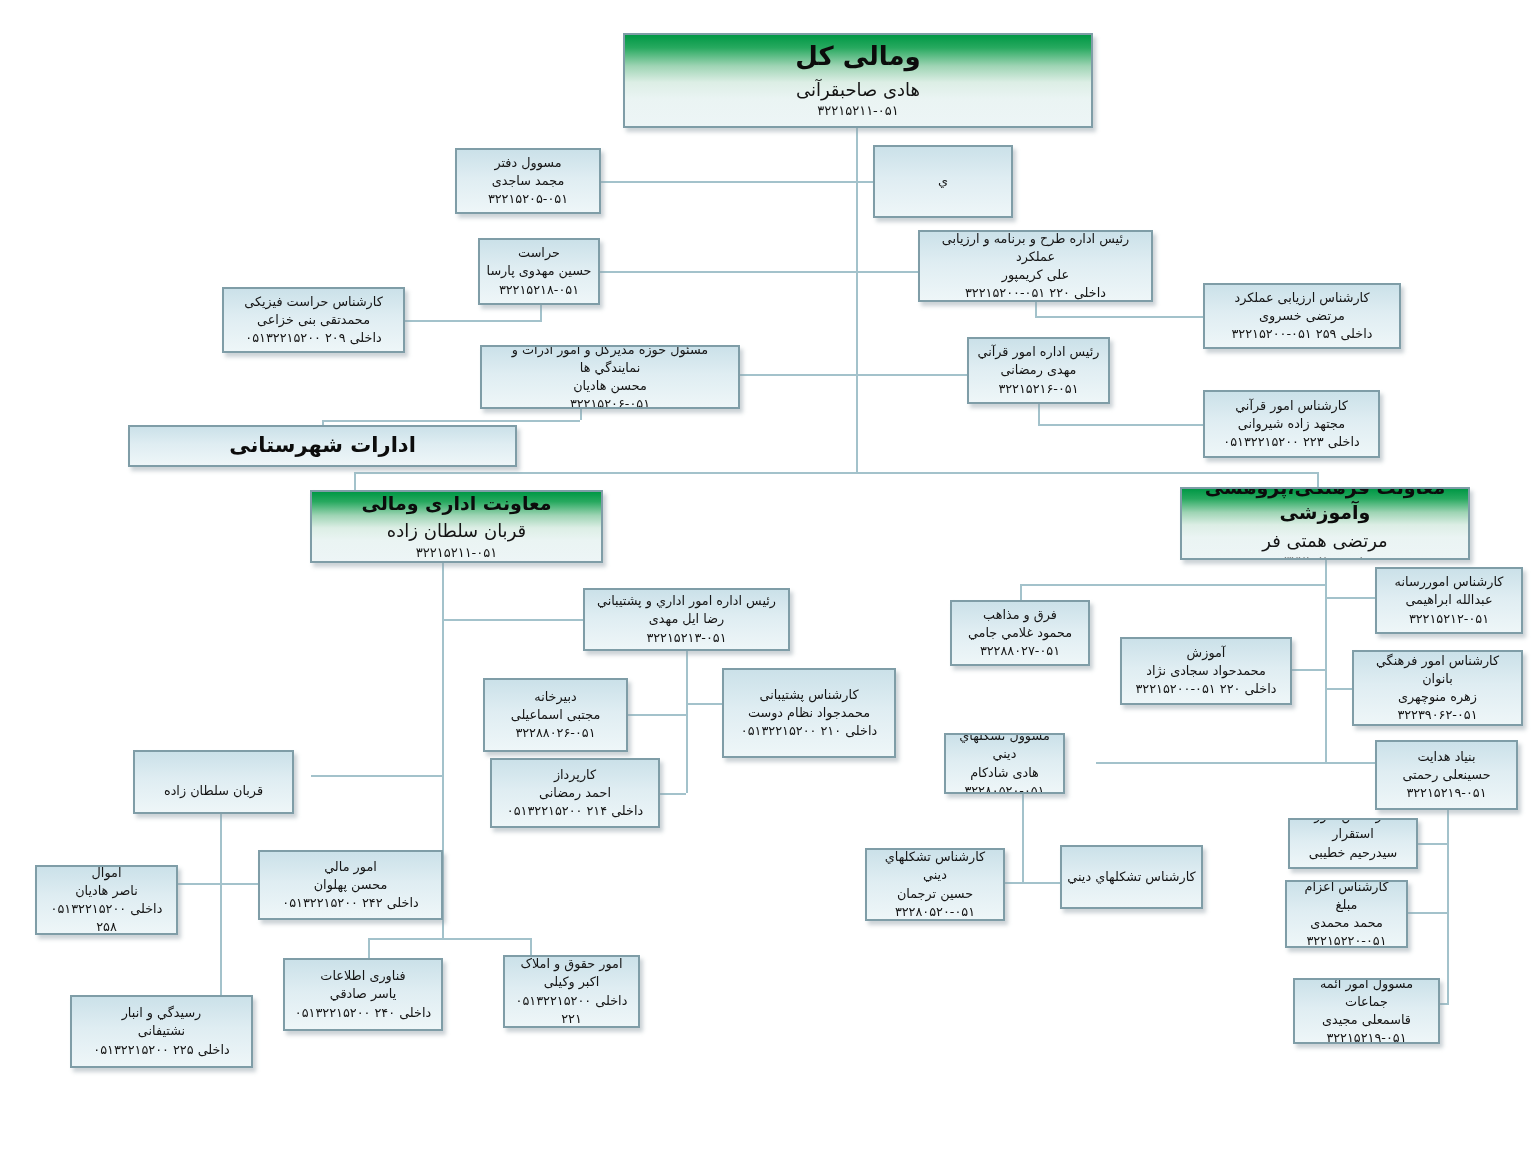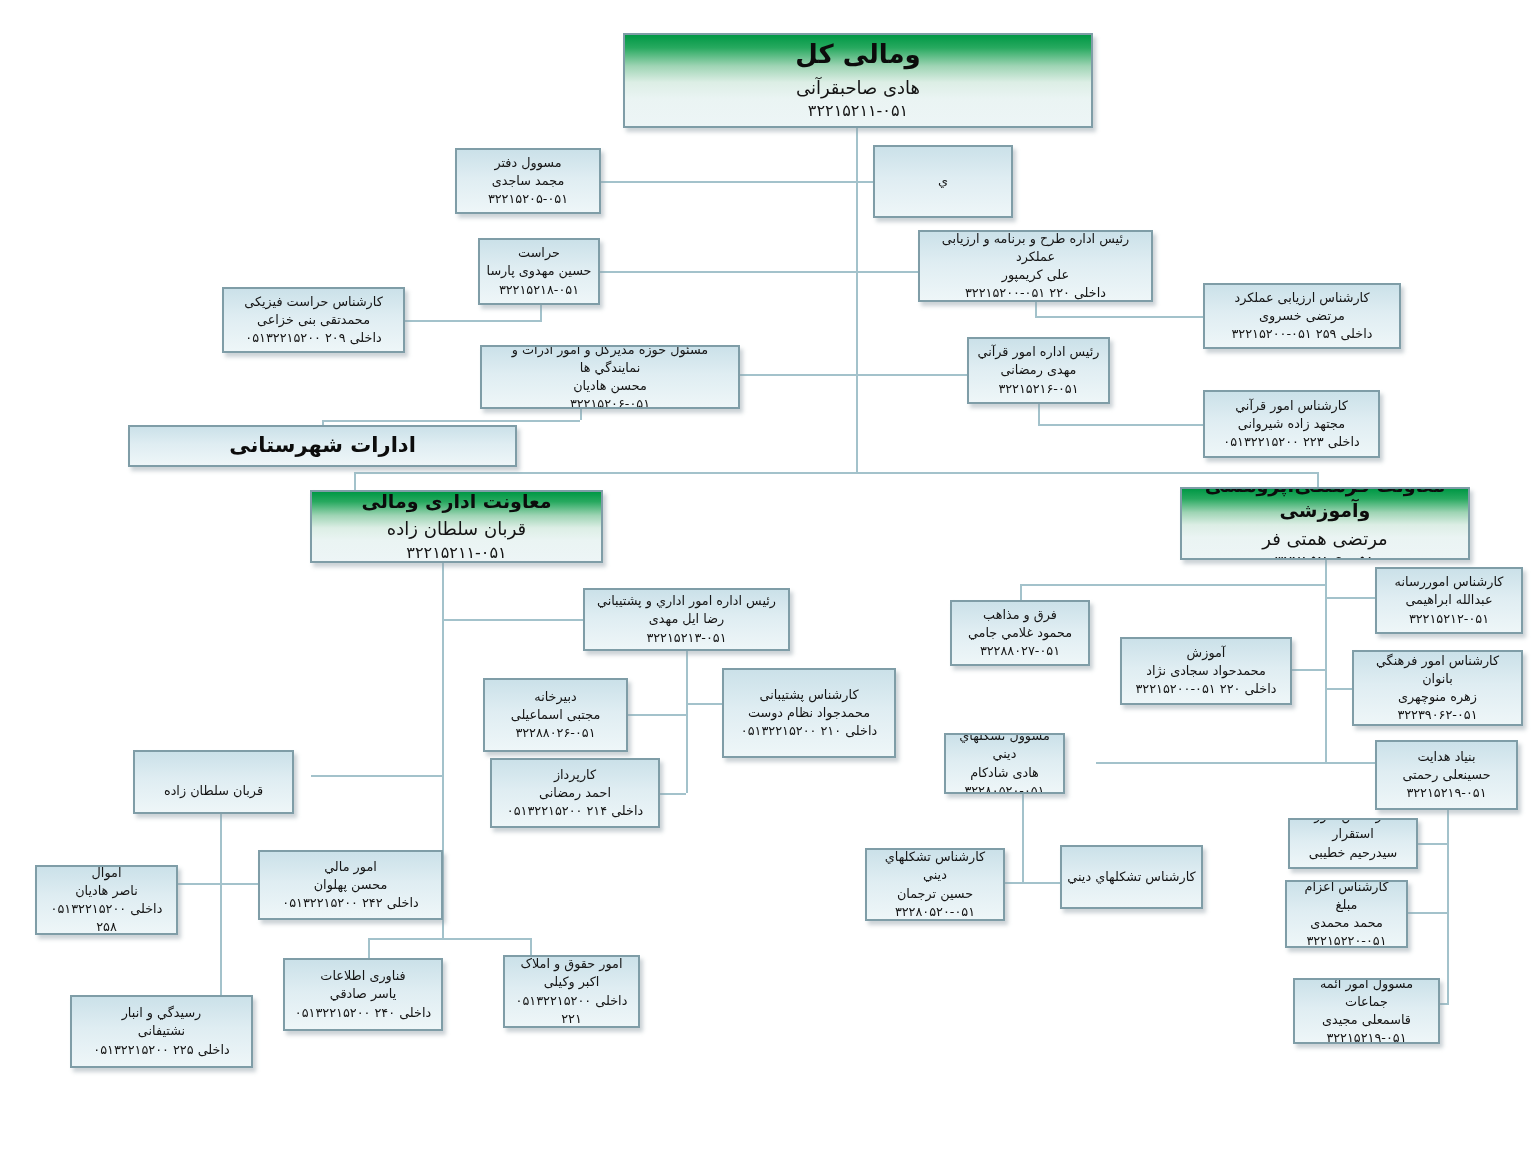"۳۲۲۱۵۲۱۱-۰۵۱" .node.header .phone { font-size: 16px -> 13px }
